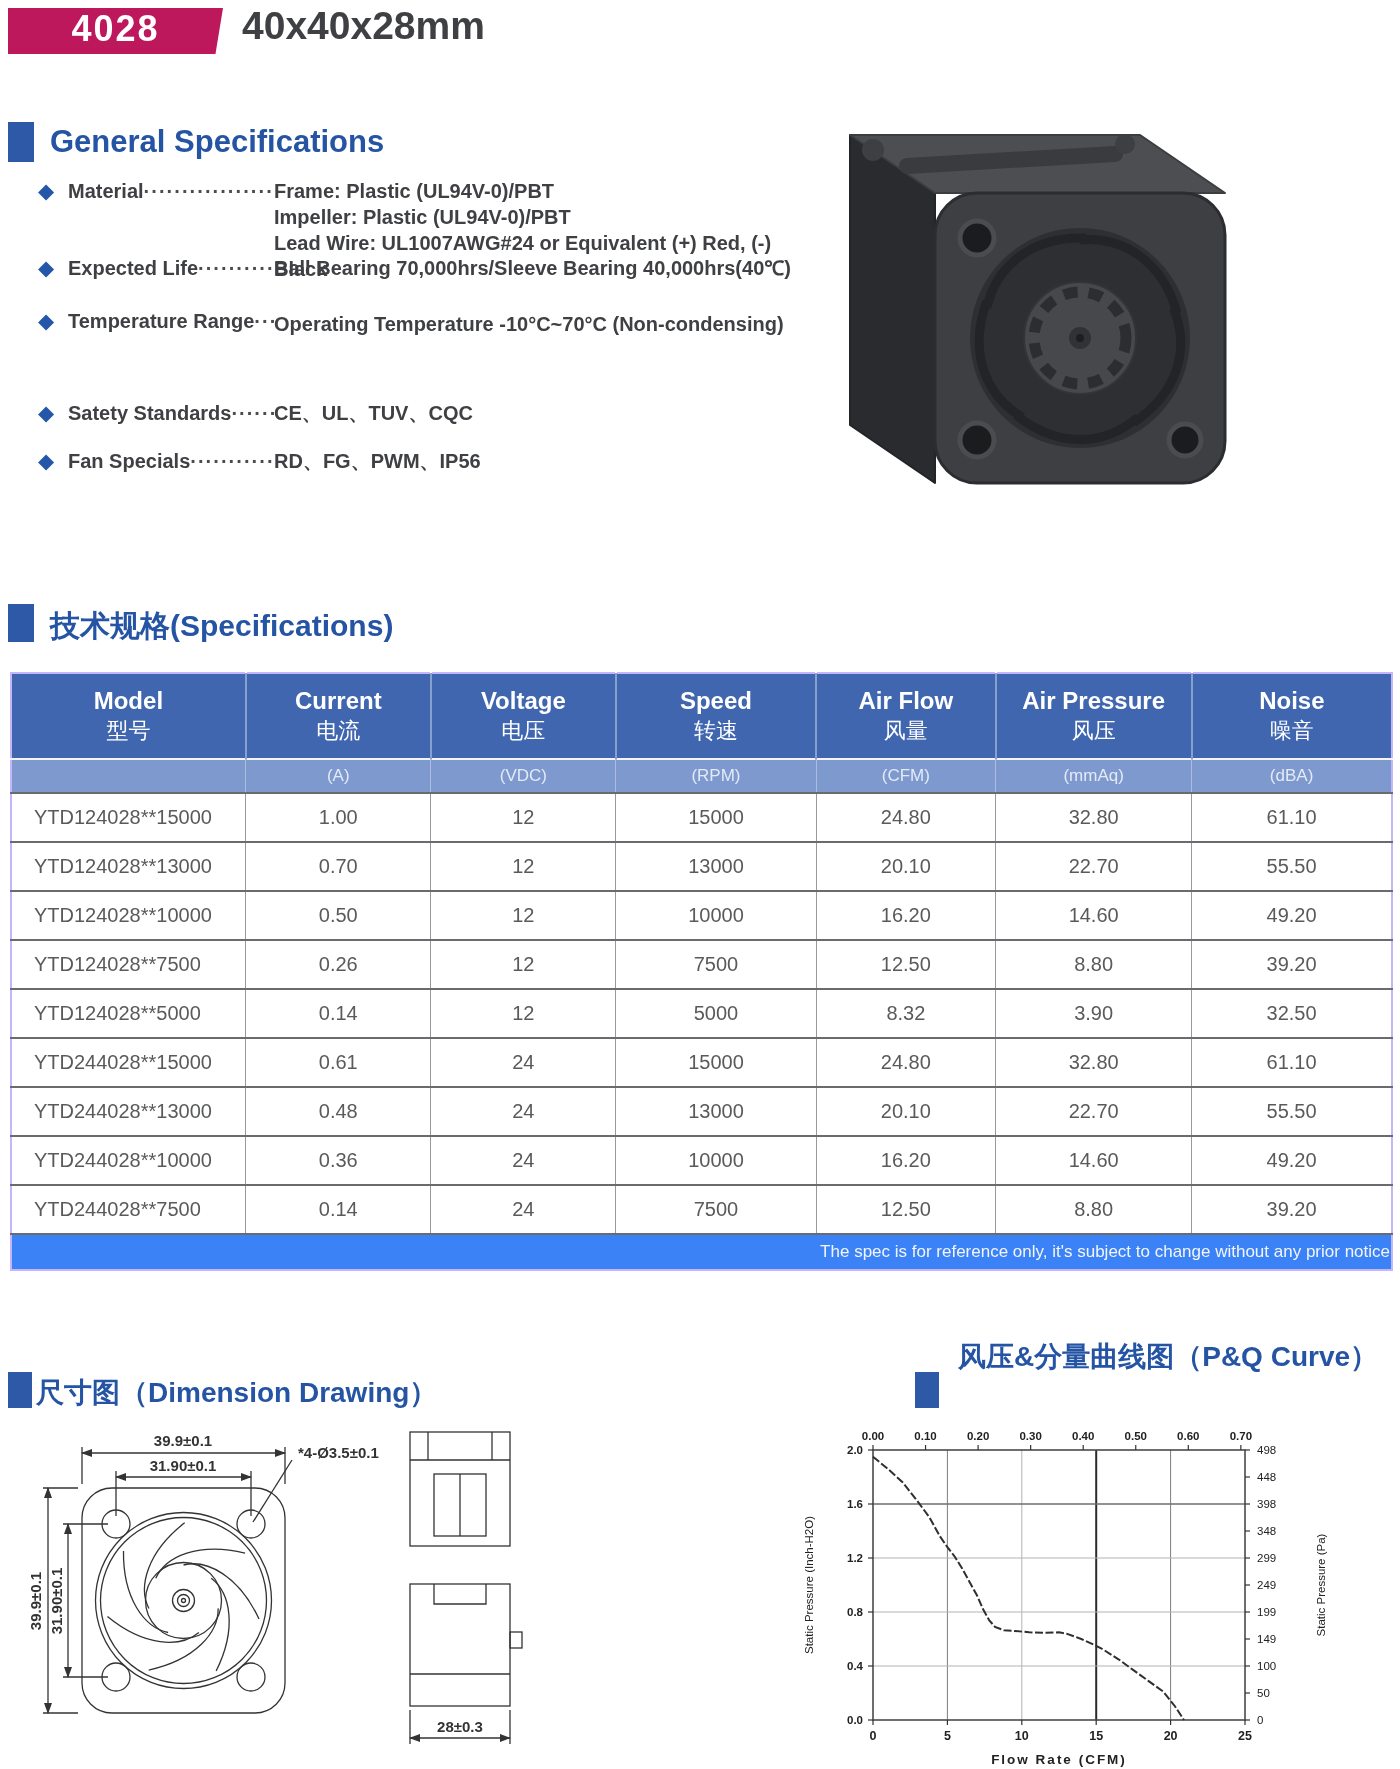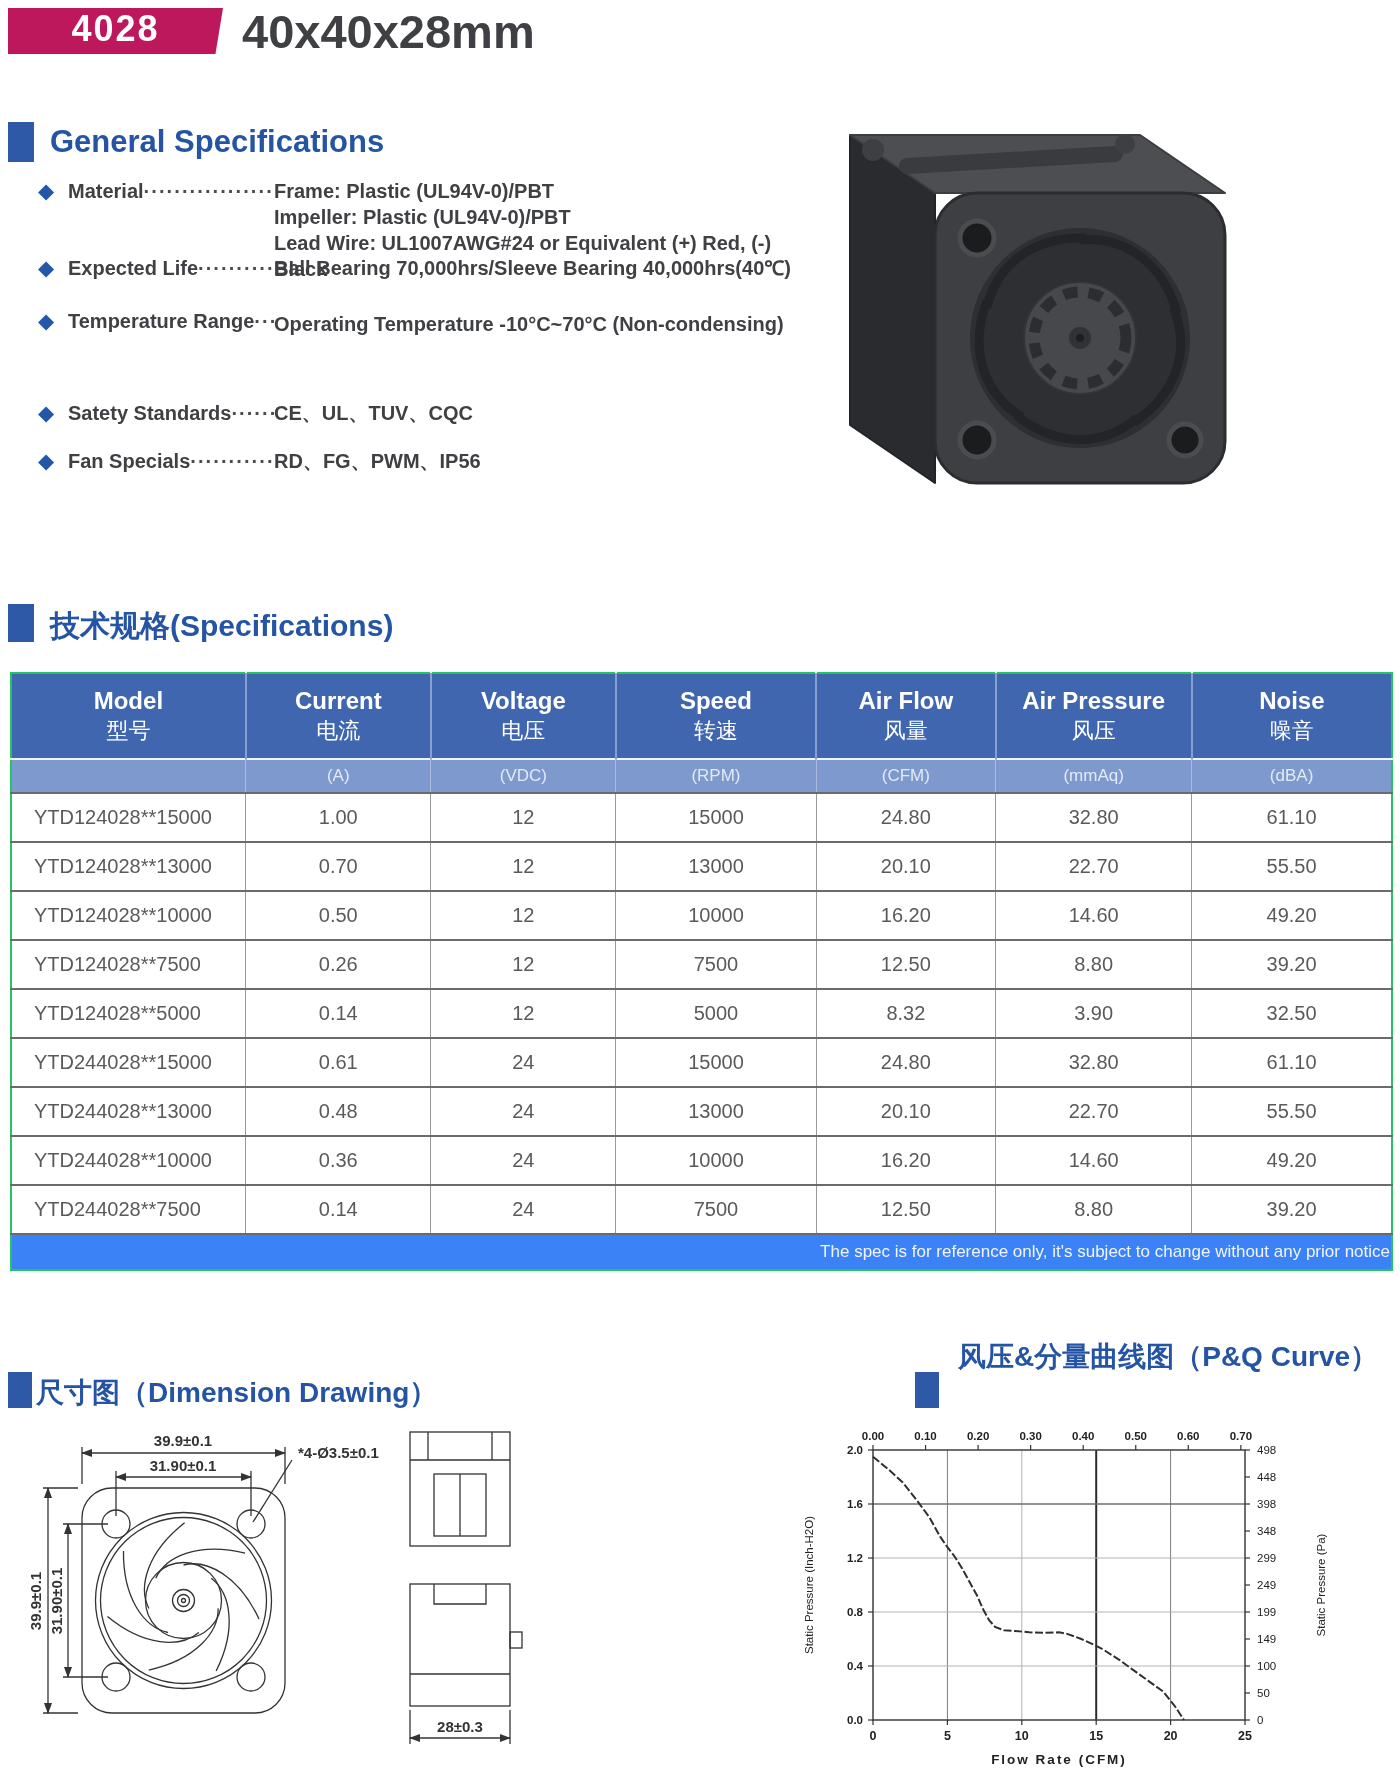"40x40x28mm" .size-title { font-size: 47px -> 39px }
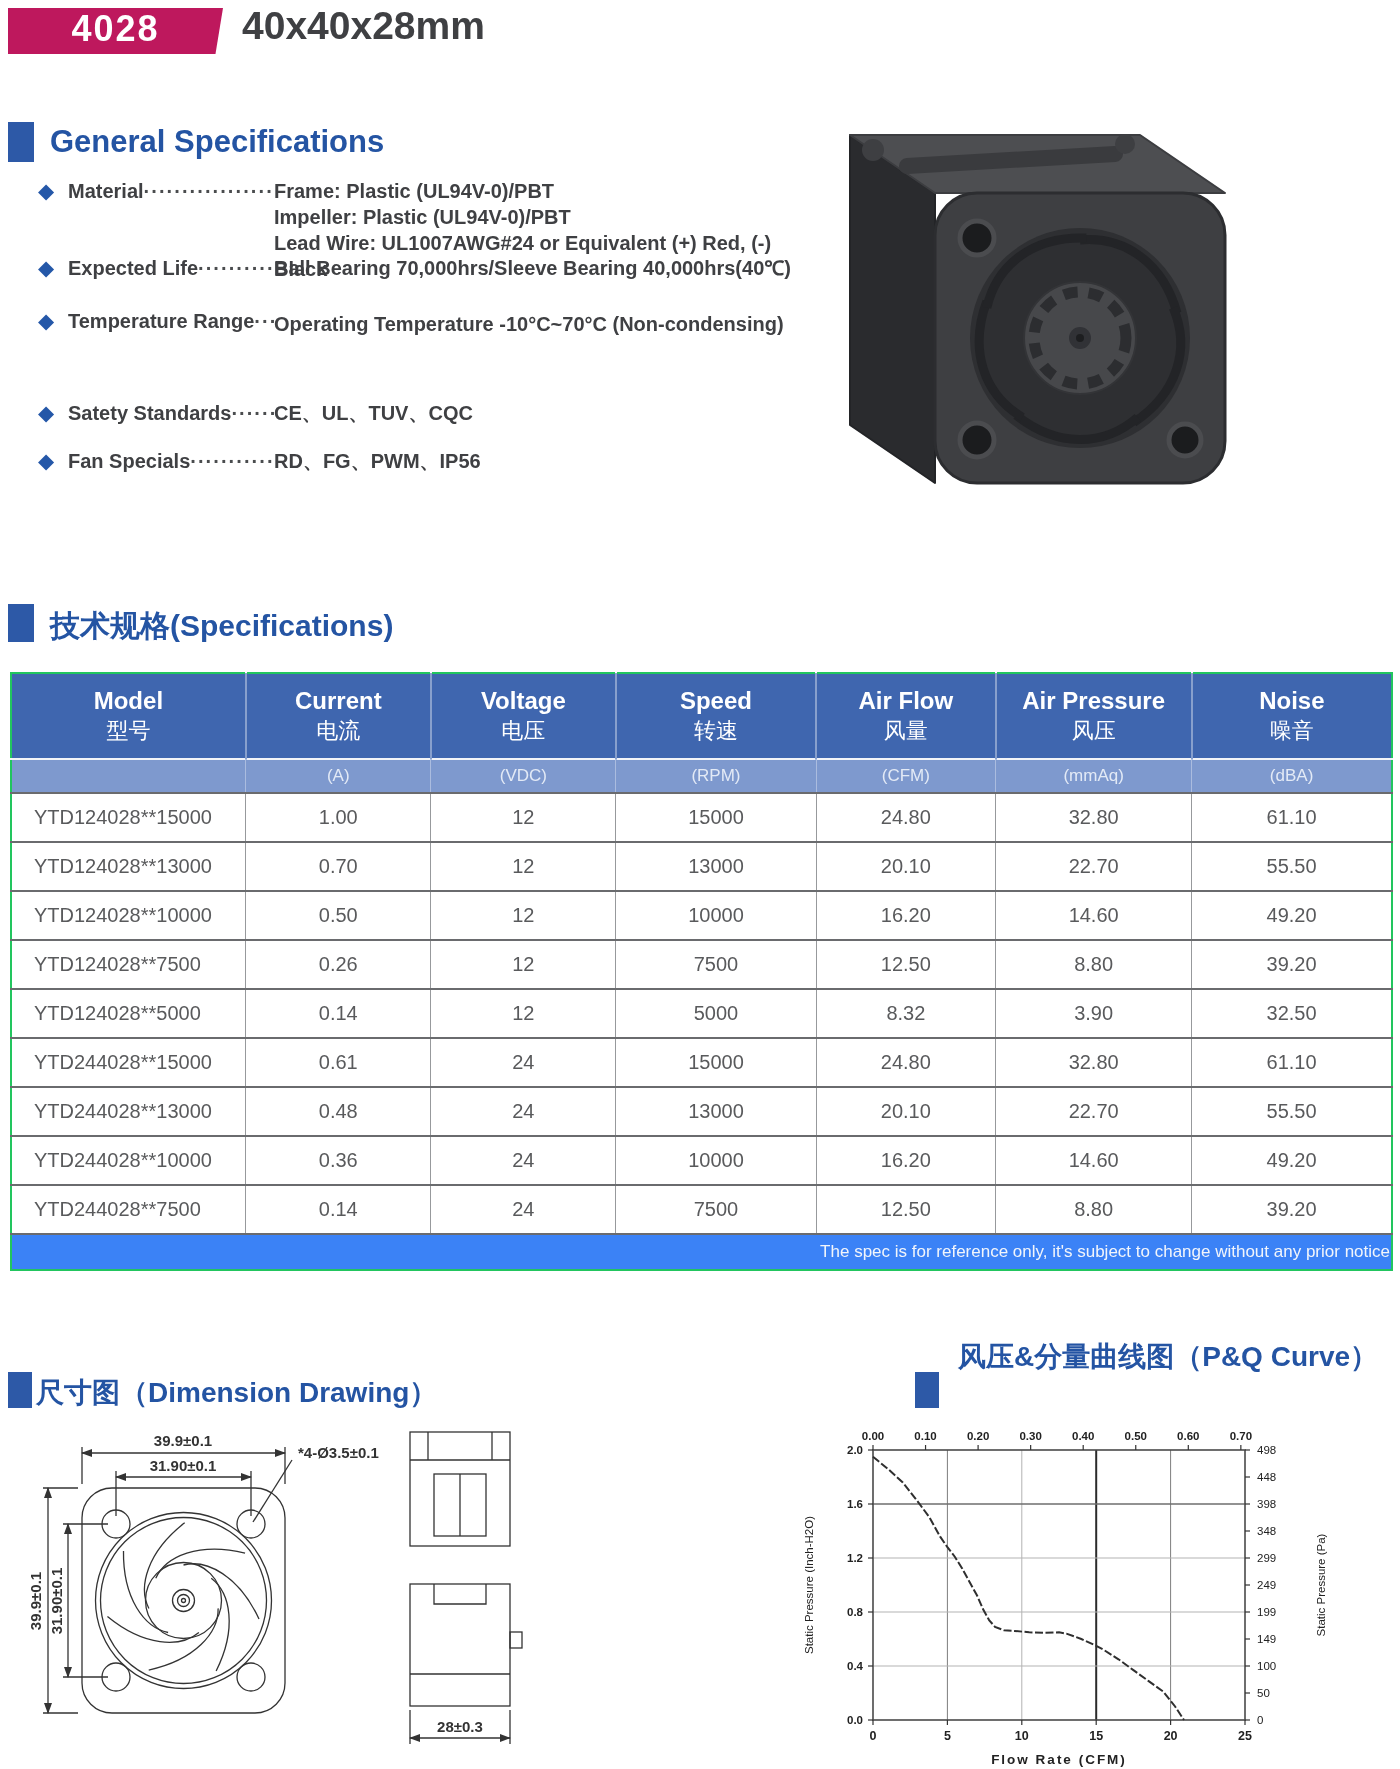"Model" table.spec-table { border: 2px solid #22c55e -> 2px solid #c4b5fd }
